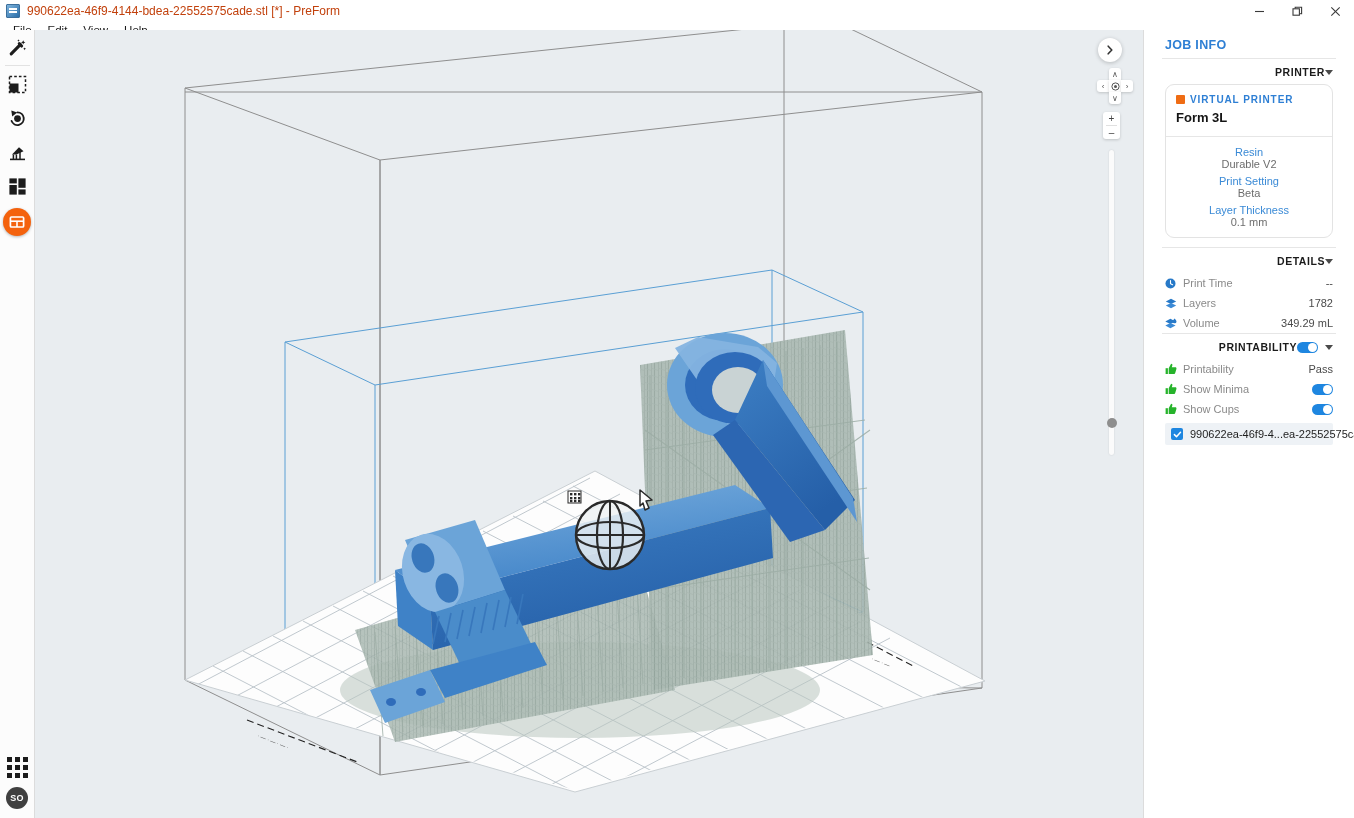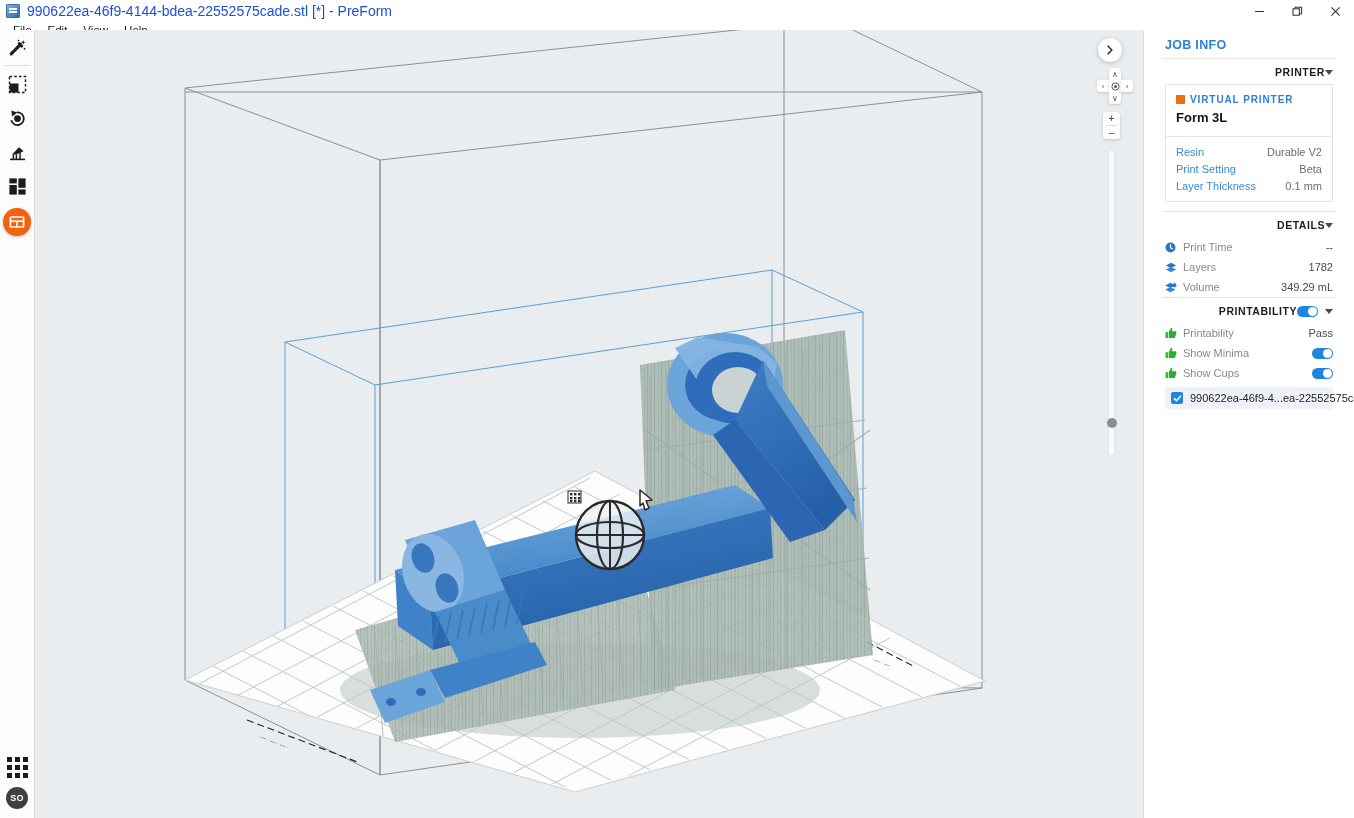"990622ea-46f9-4144-bdea-22552575cade.stl" .tb-title { color: #1d4ed8 -> #c2410c; font-size: 14px -> 12px }
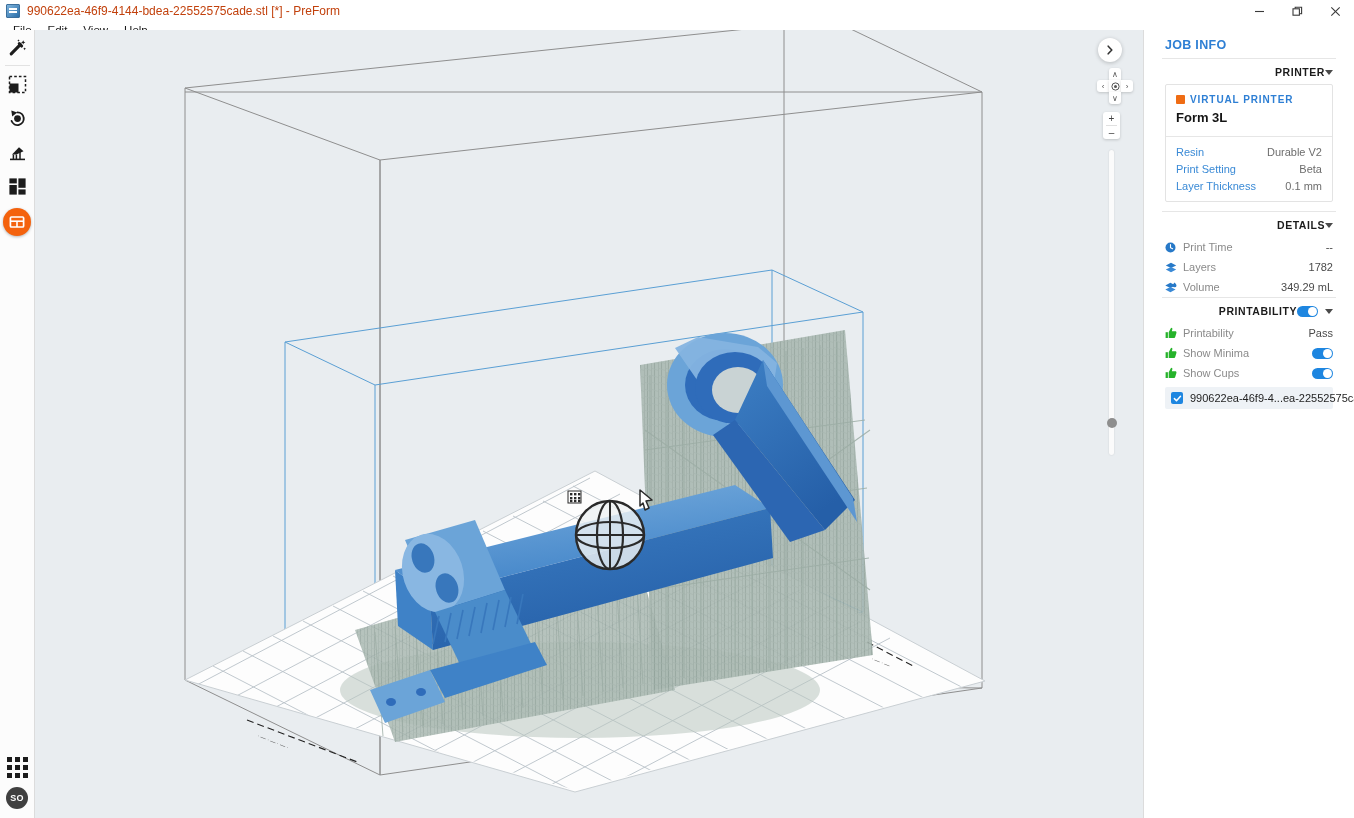"VIRTUAL PRINTER" .printer-card { border-radius: 2px -> 9px }
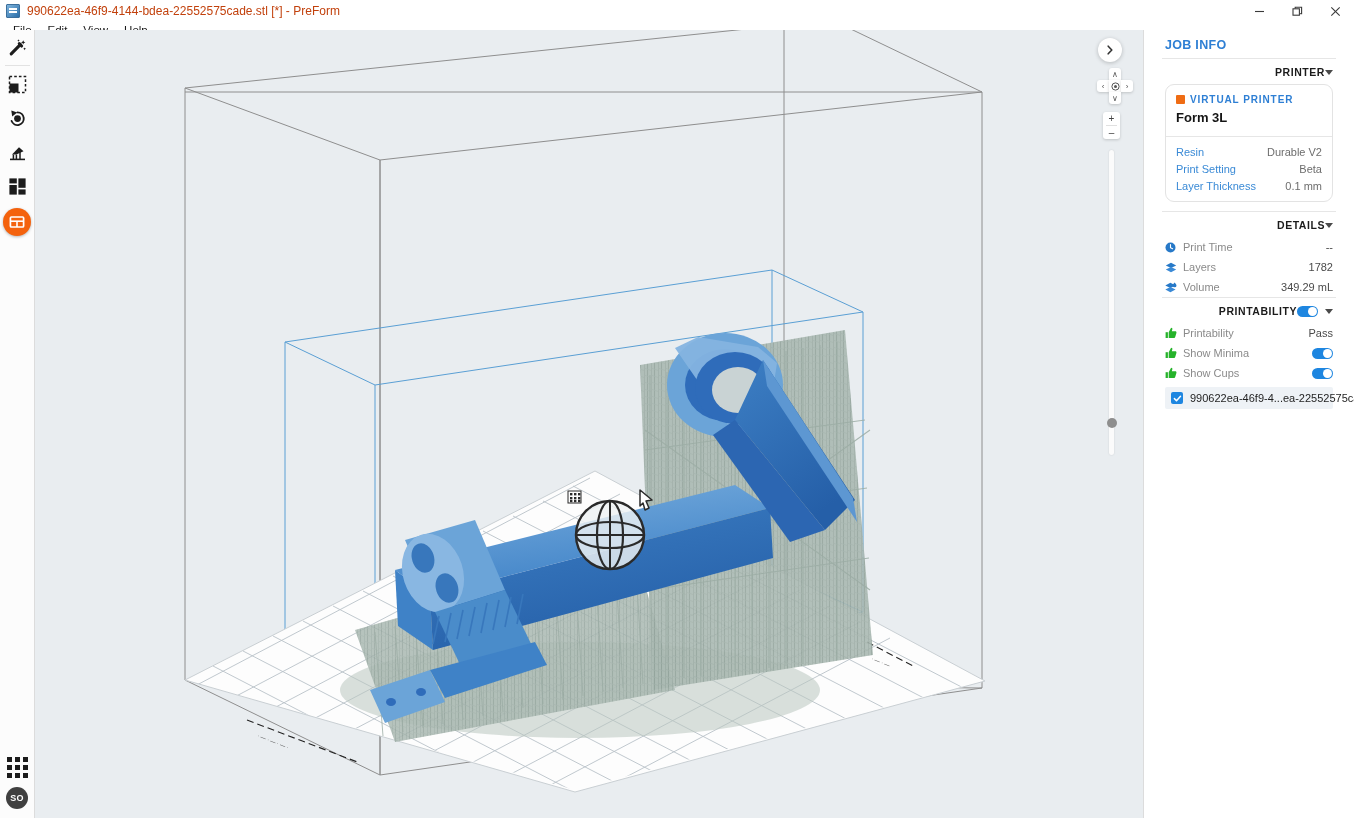"Resin" .kv-row { flex-direction: none -> column }
